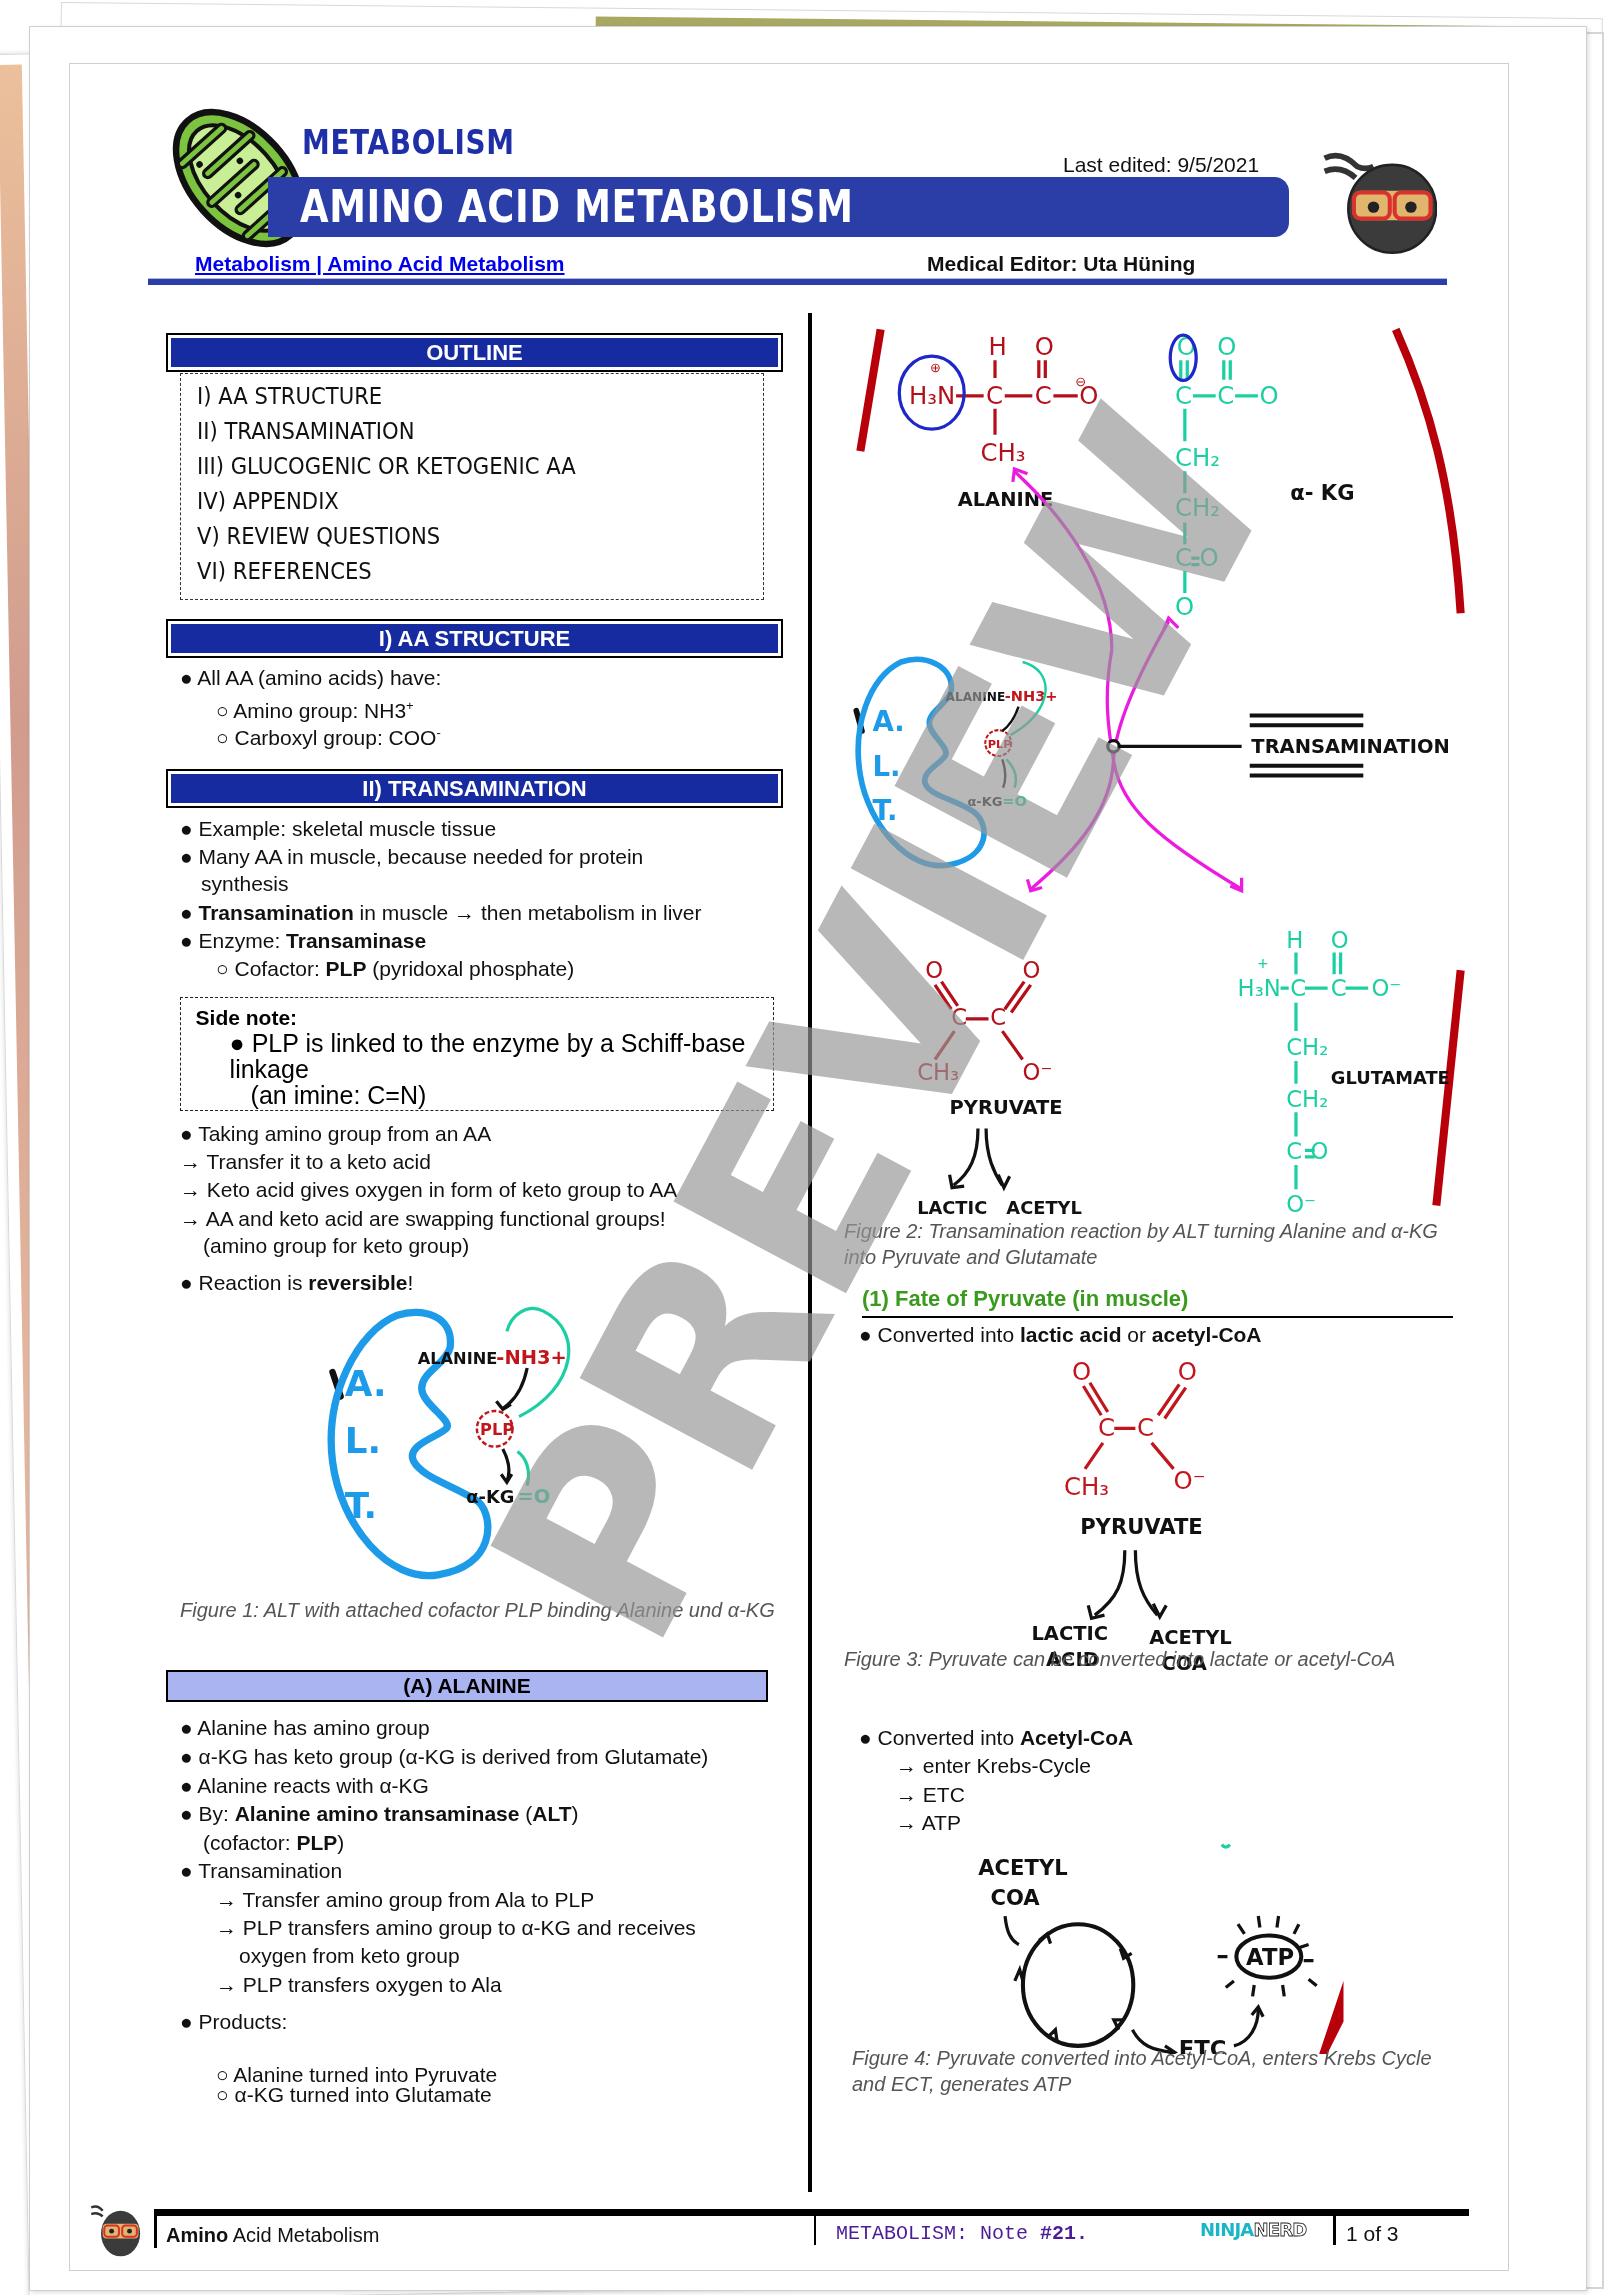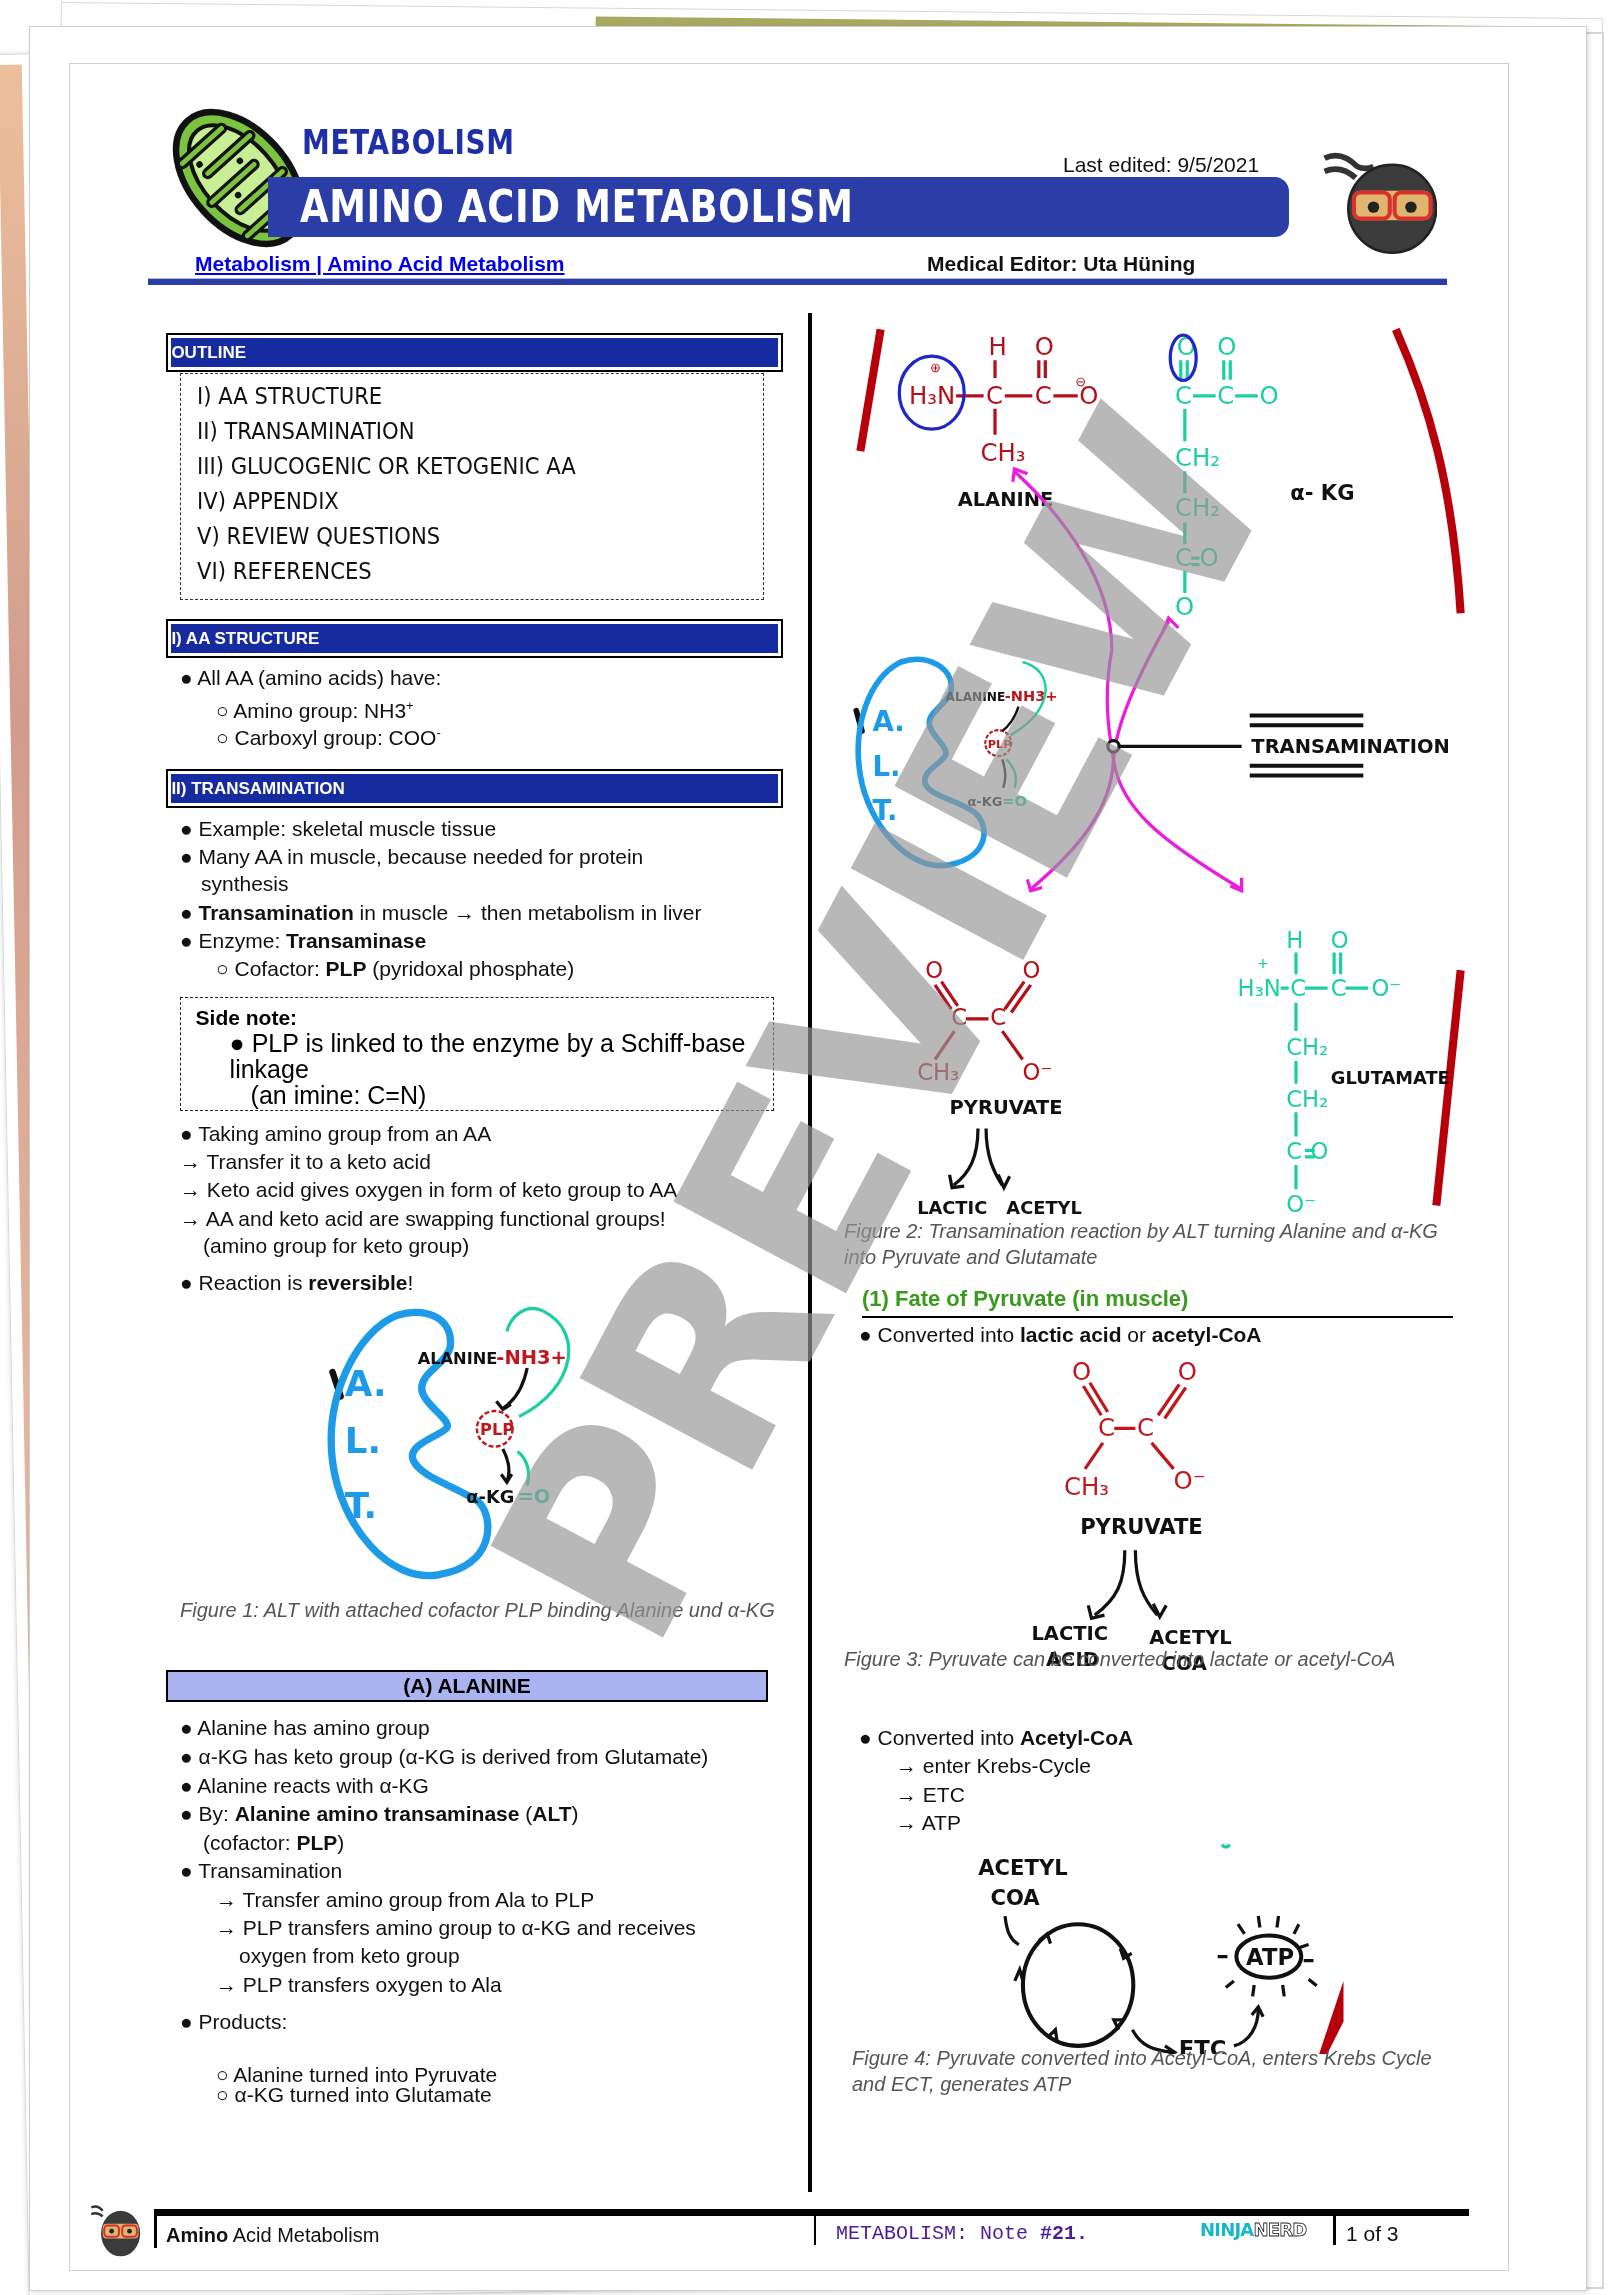"OUTLINE" .sec-head .inner { font-size: 17px -> 22px; text-align: none -> center }
